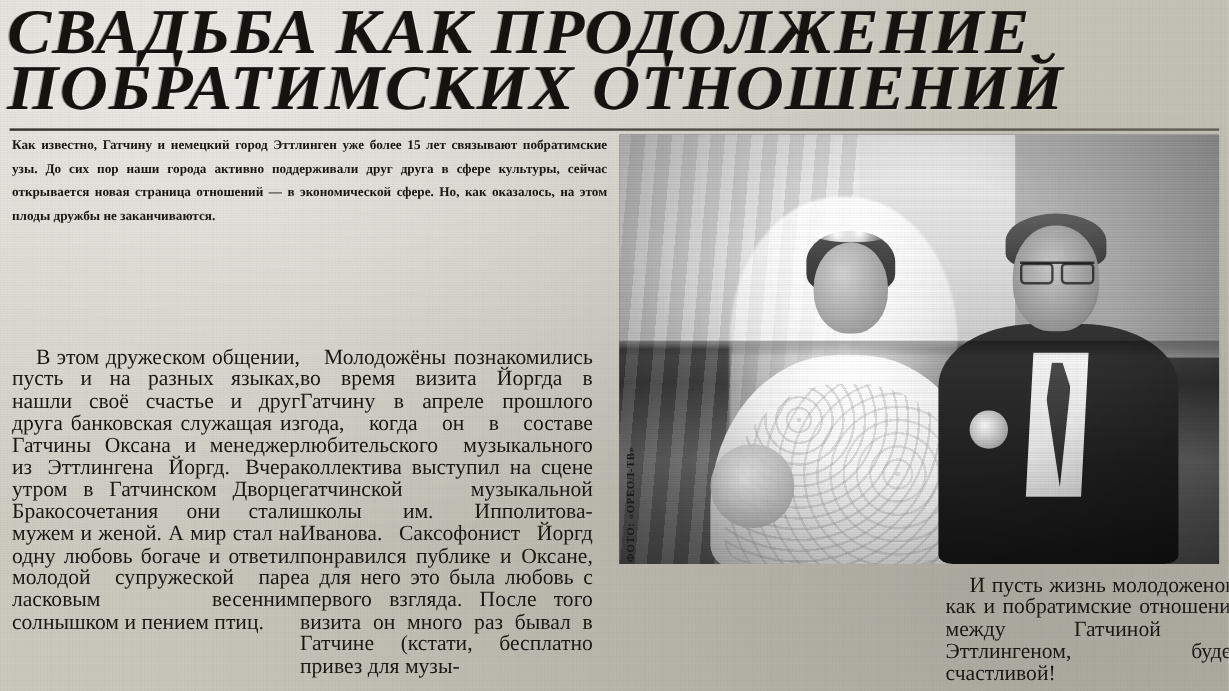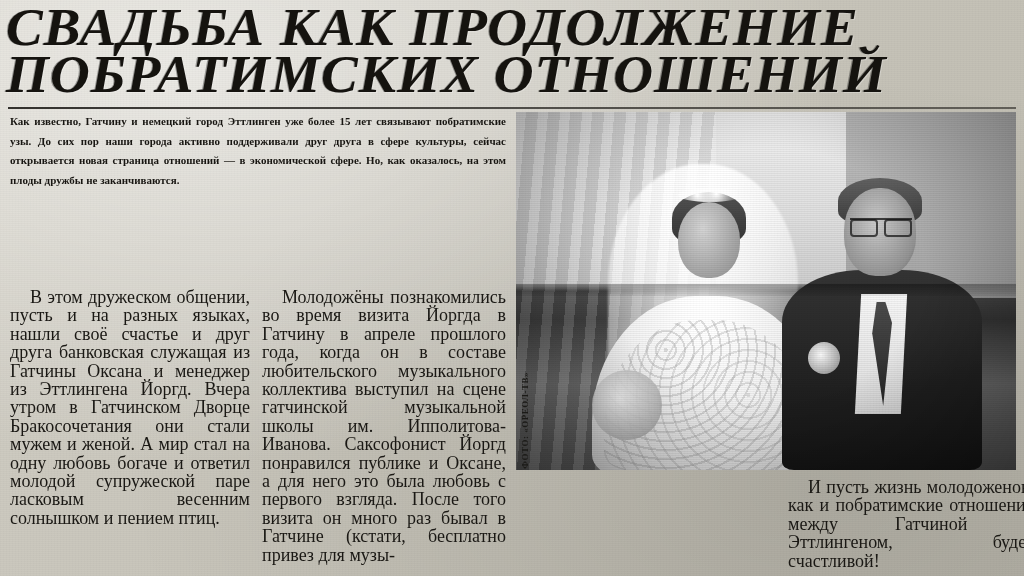"Молодожёны познакомились во время визита" .col-2 { left: 262px -> 250px }
